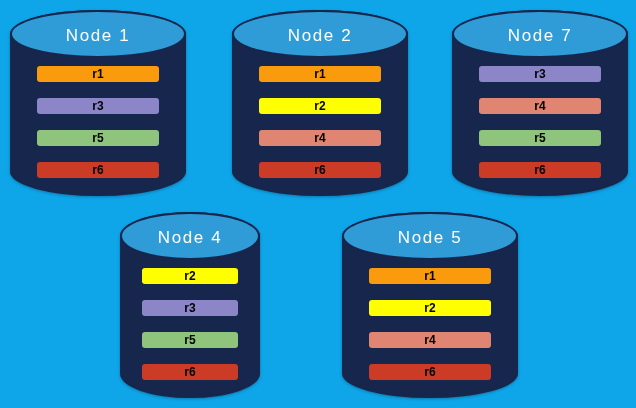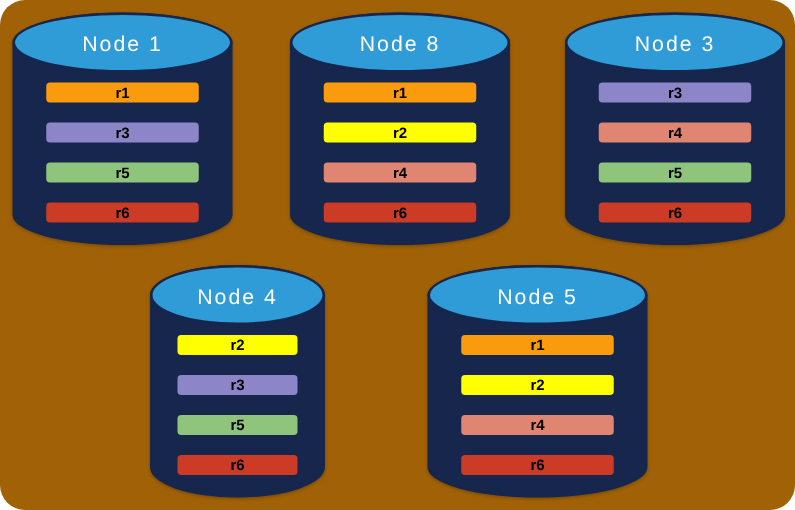"Node 1" div { background: #a16207 -> #0ea5e9; border-radius: 20px -> none }
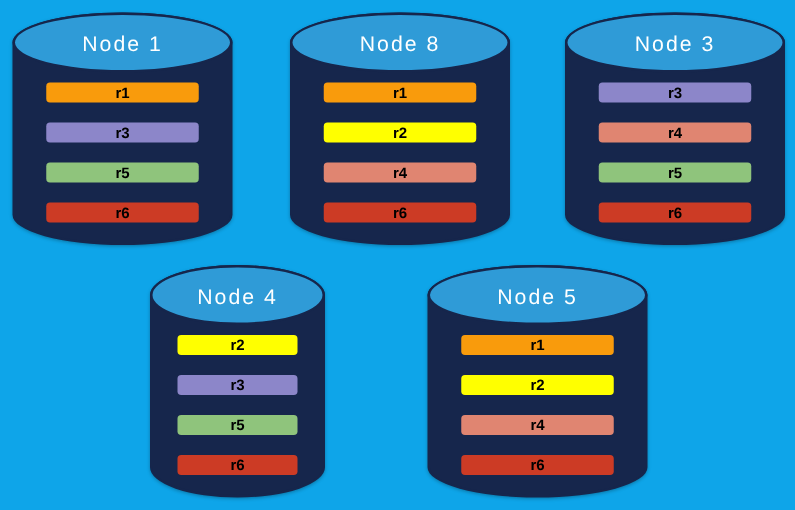"Node 8" span.node-label { text: 8 -> 2 }
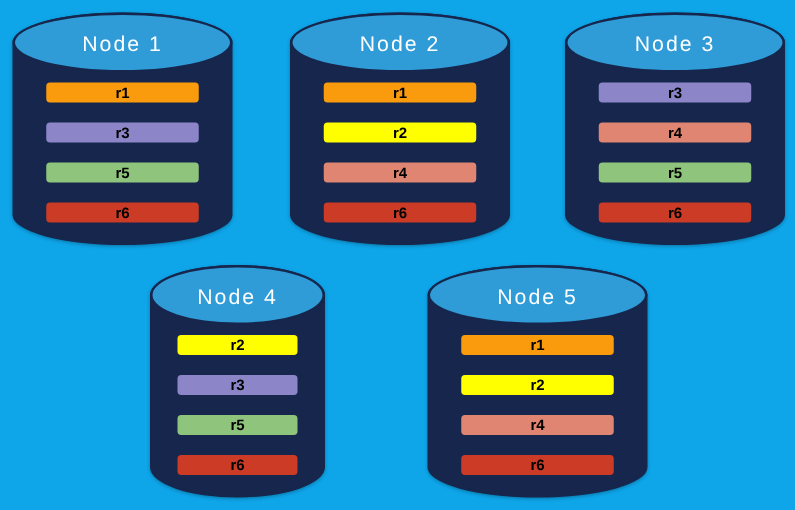"Node 3" span.node-label { text: 3 -> 7 }
